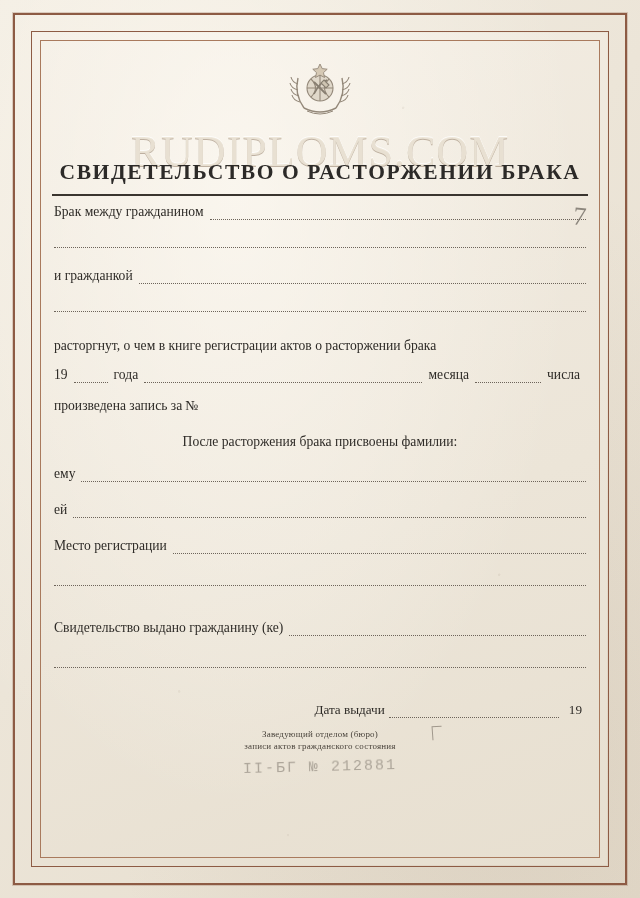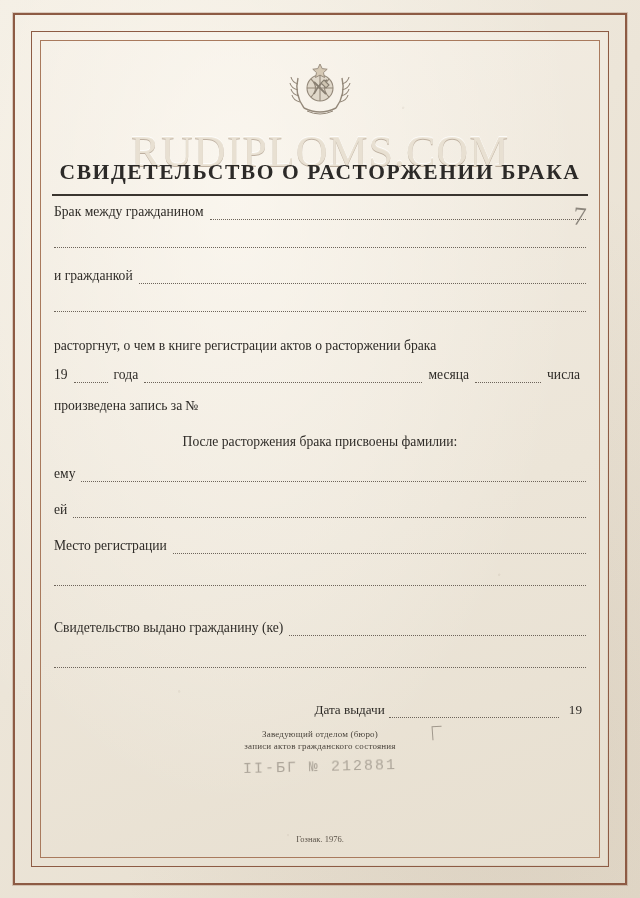"Гознак. 1976." div.footer-note { html: <div>Гознак. 1976.</div> -> none }
